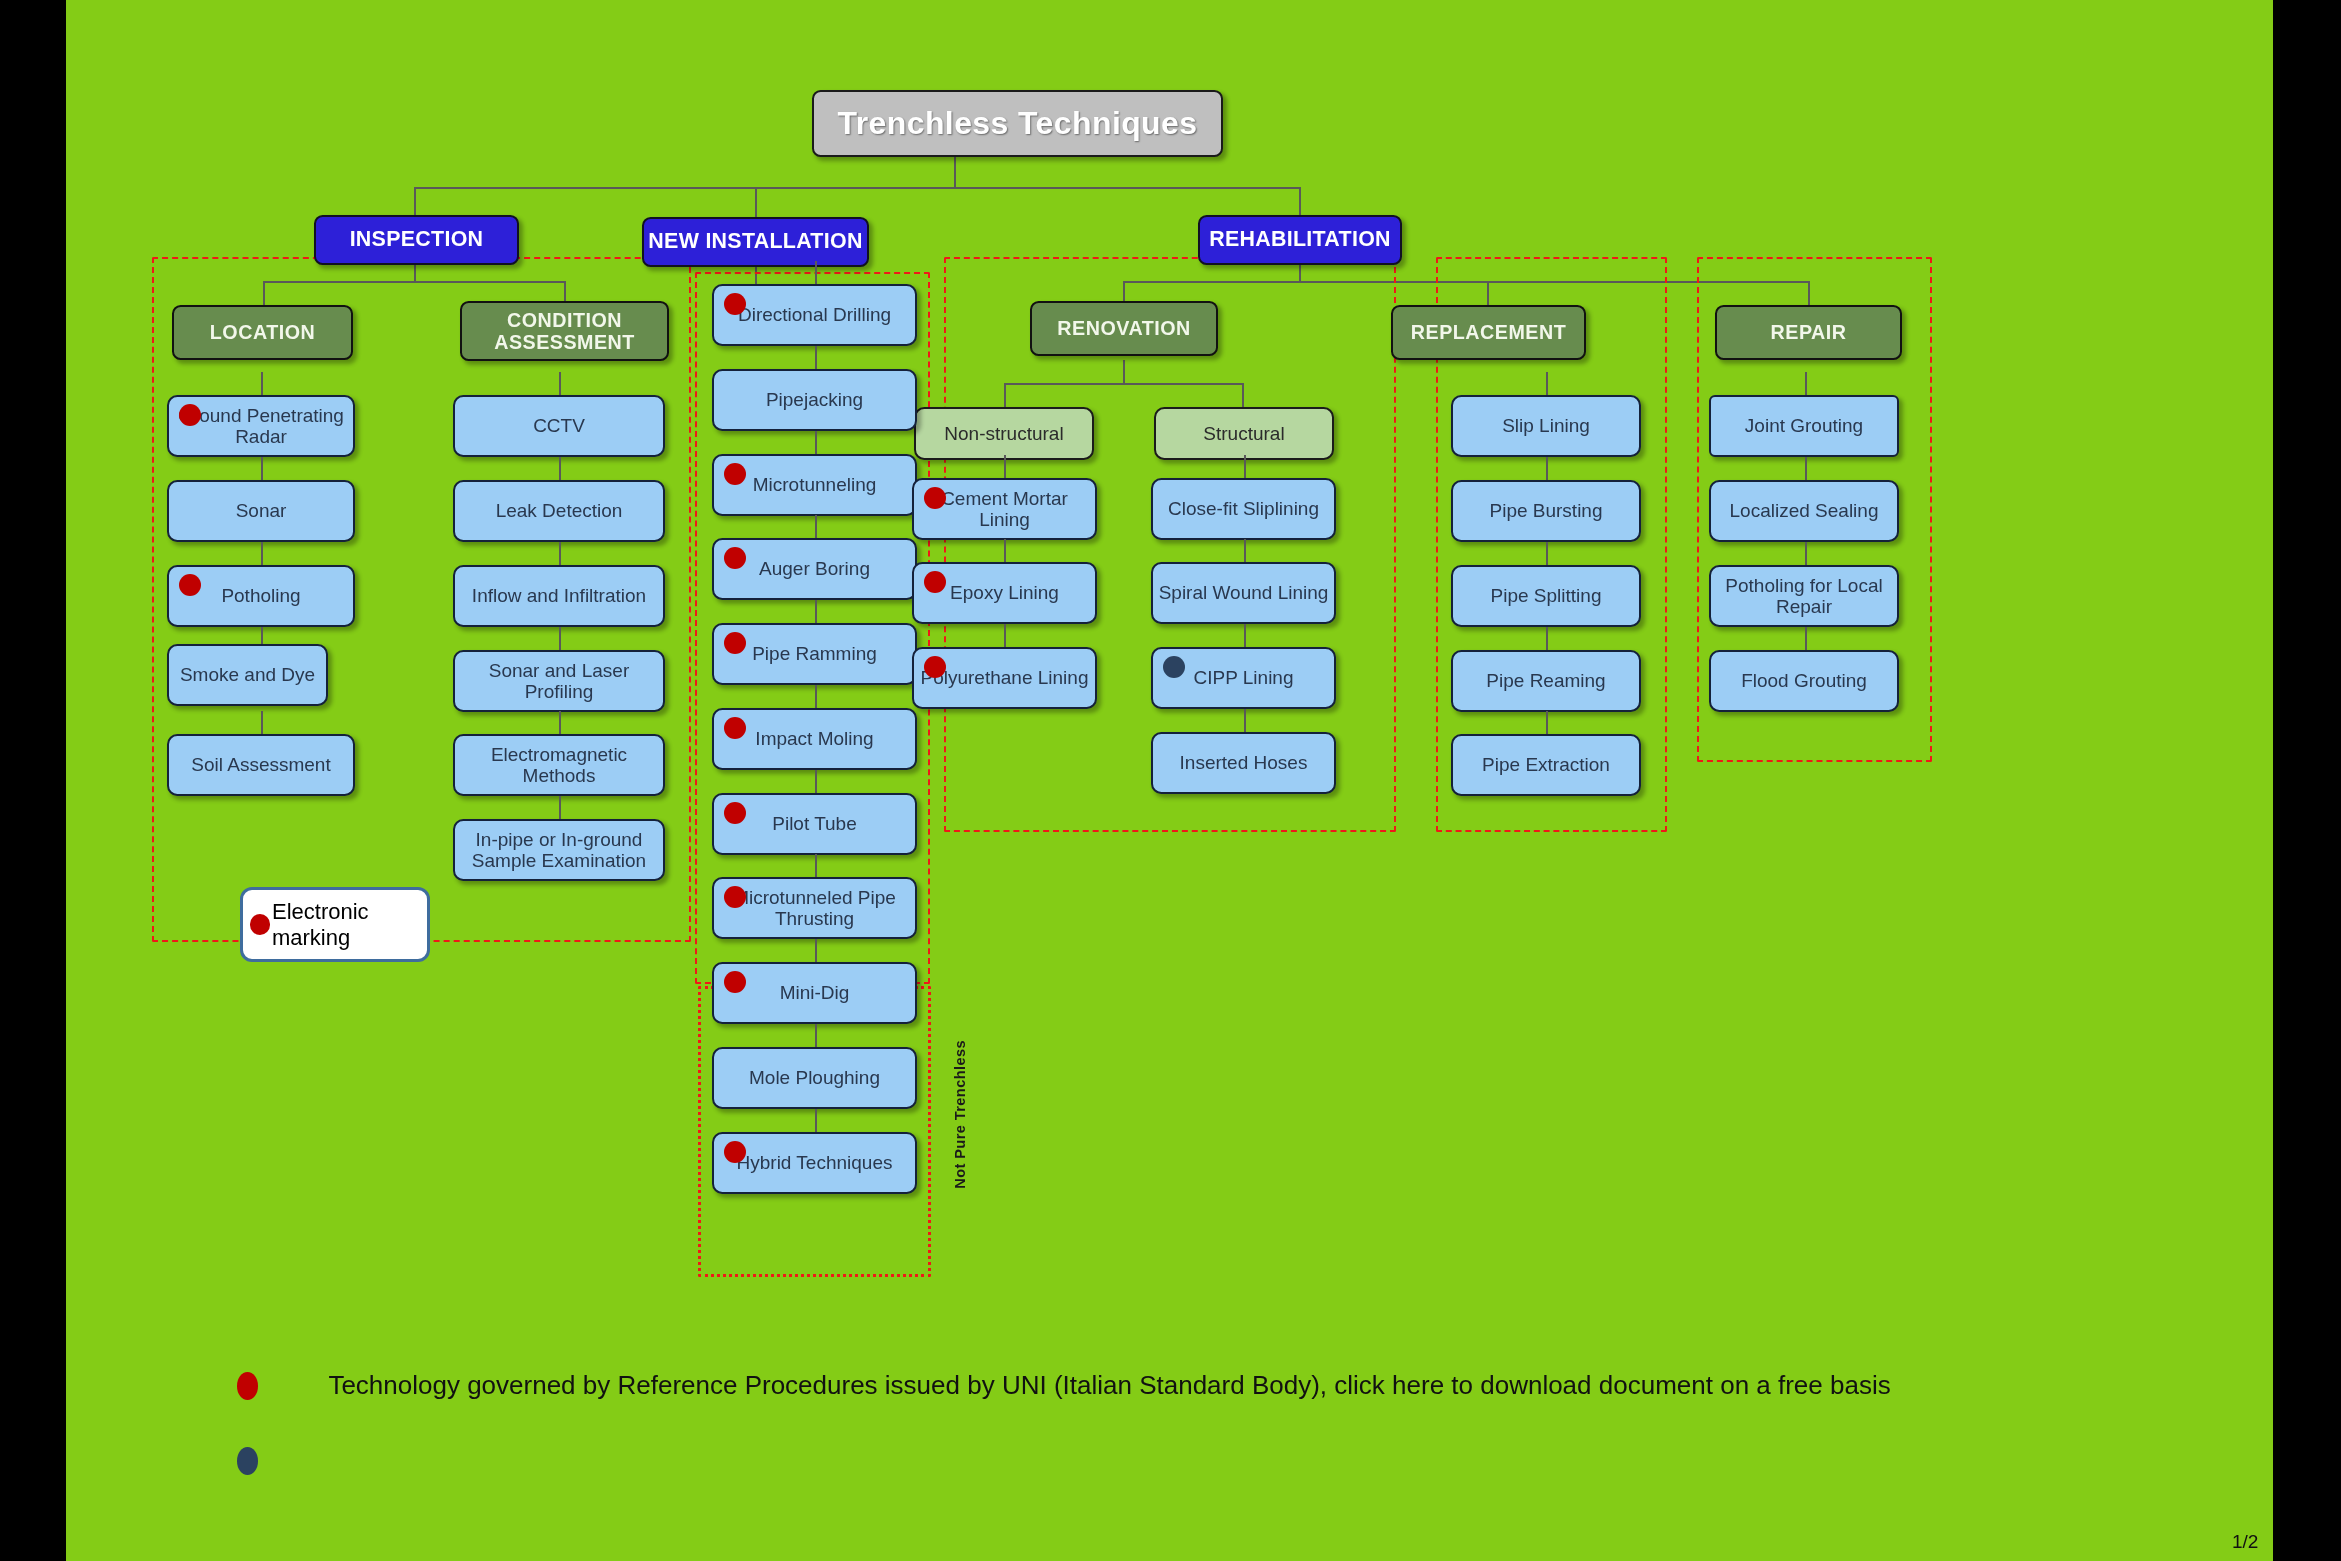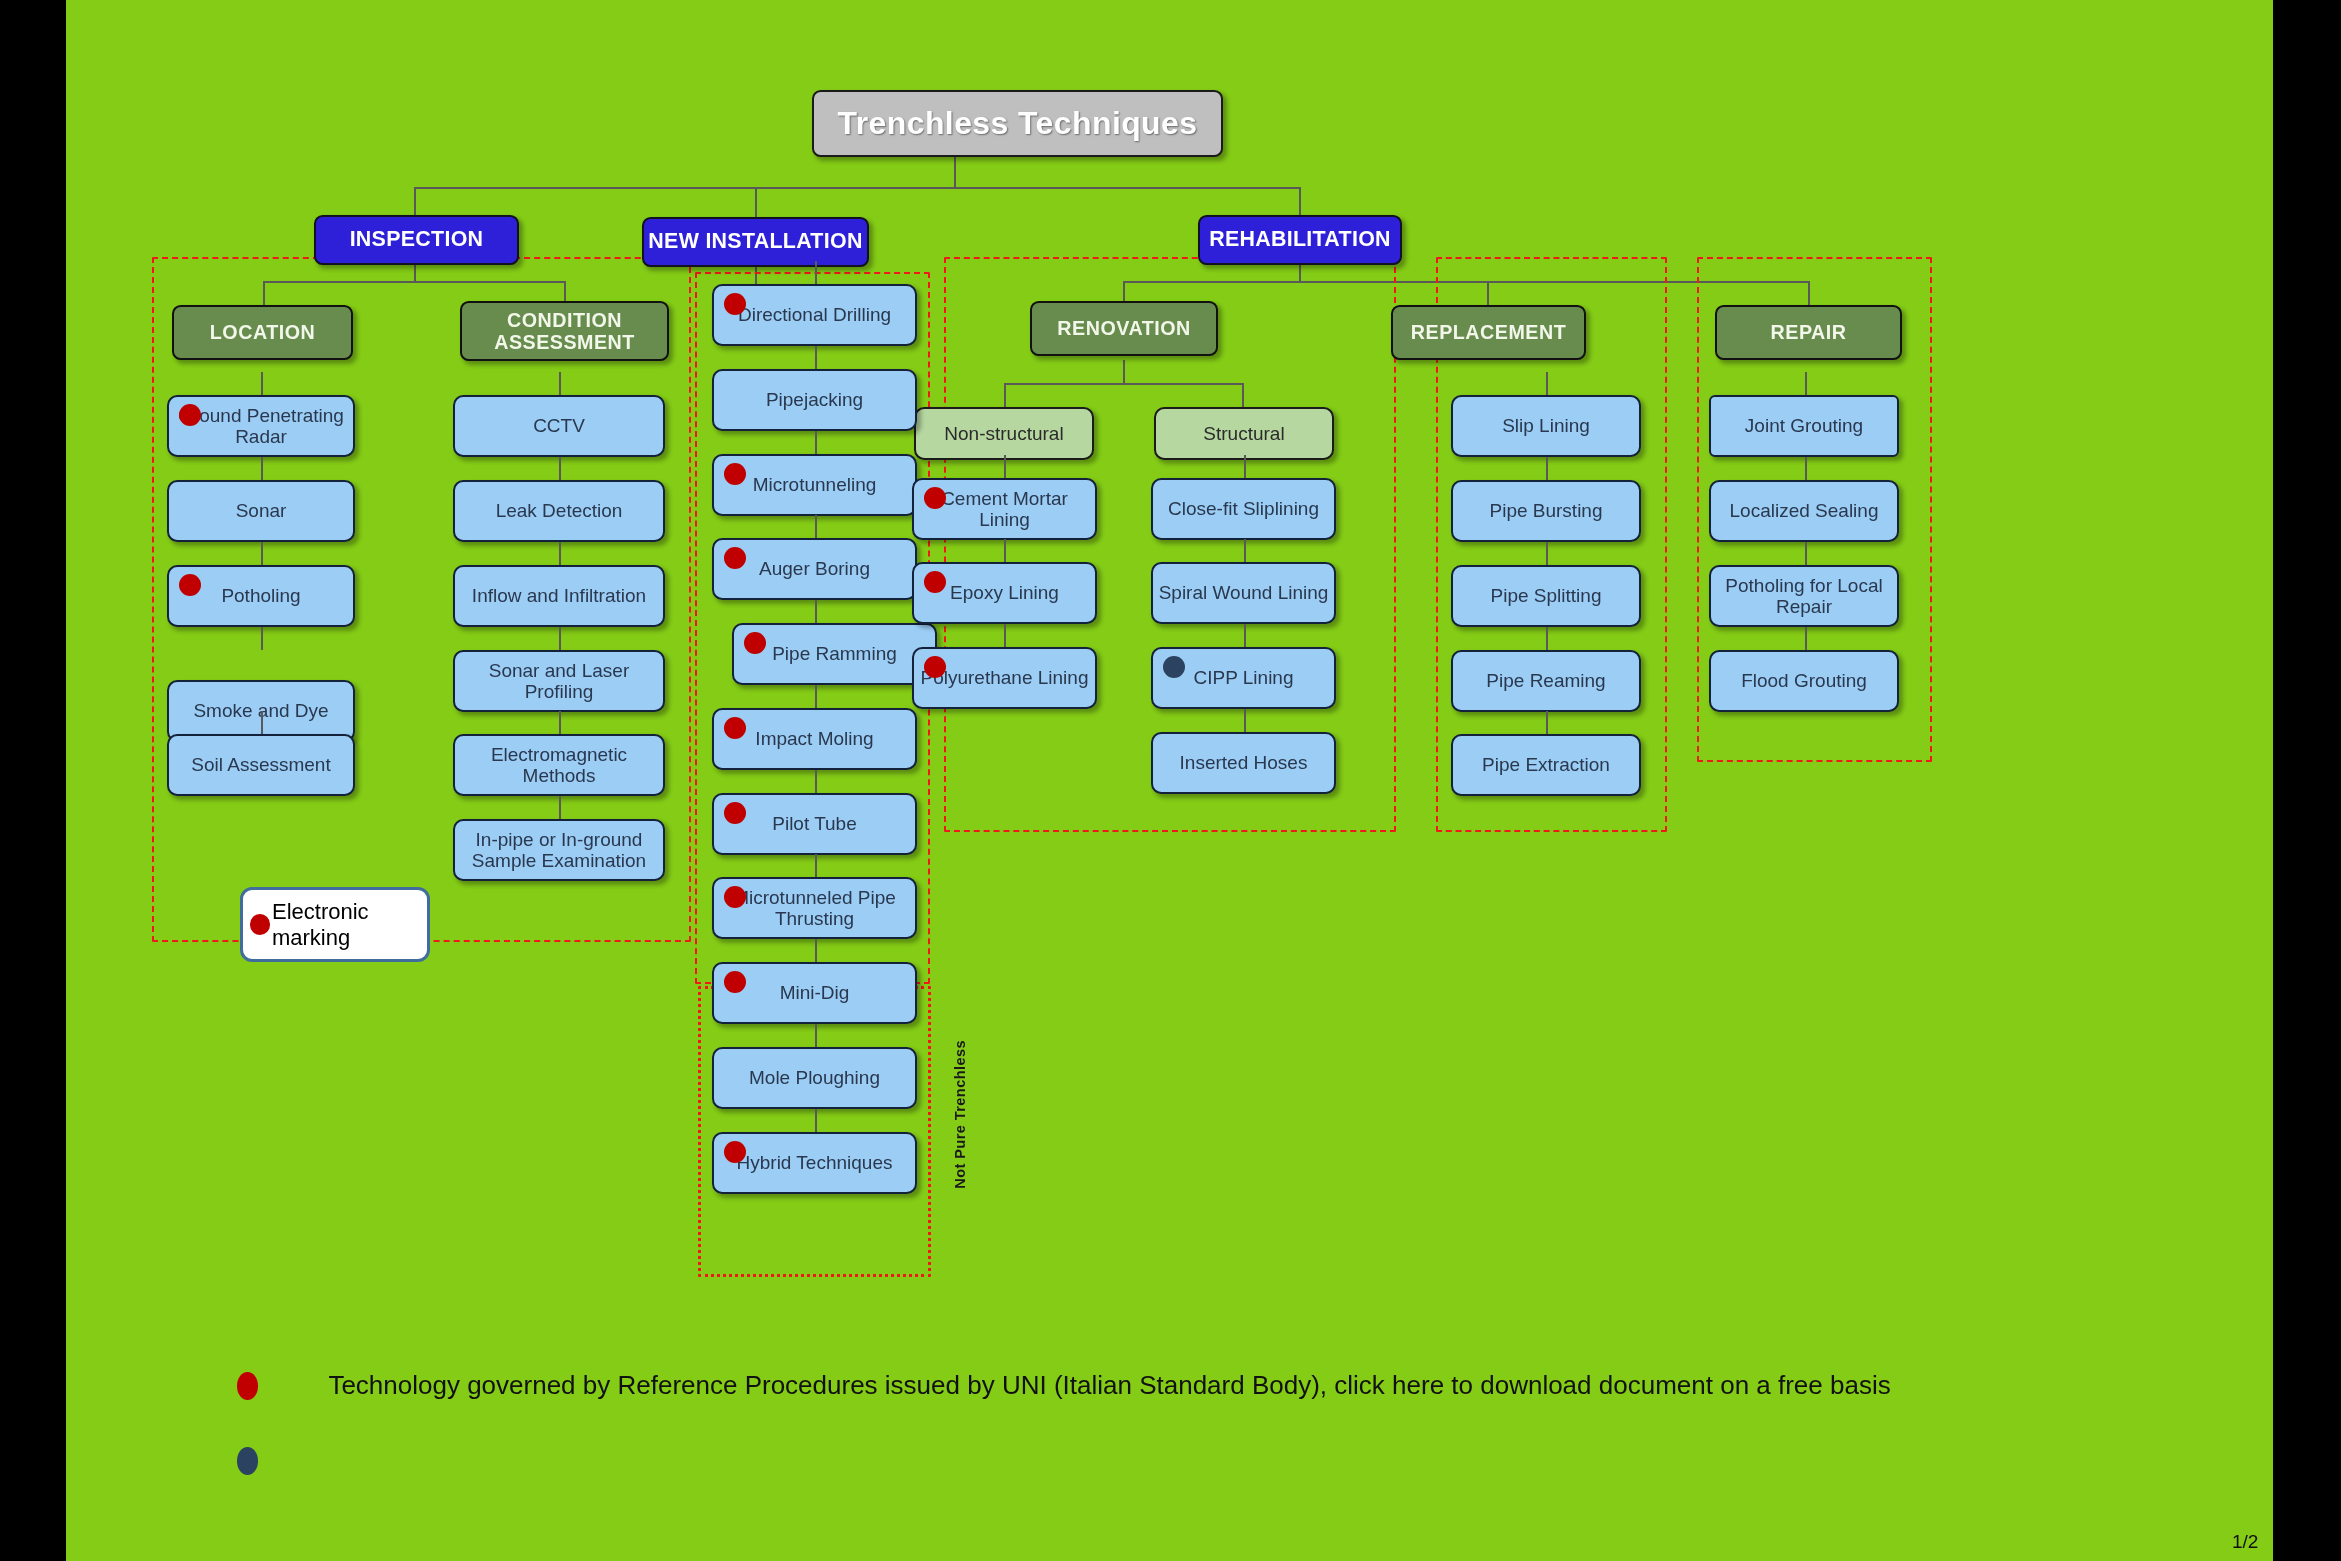"Pipe Ramming" div.box { margin-left: 20px -> none }
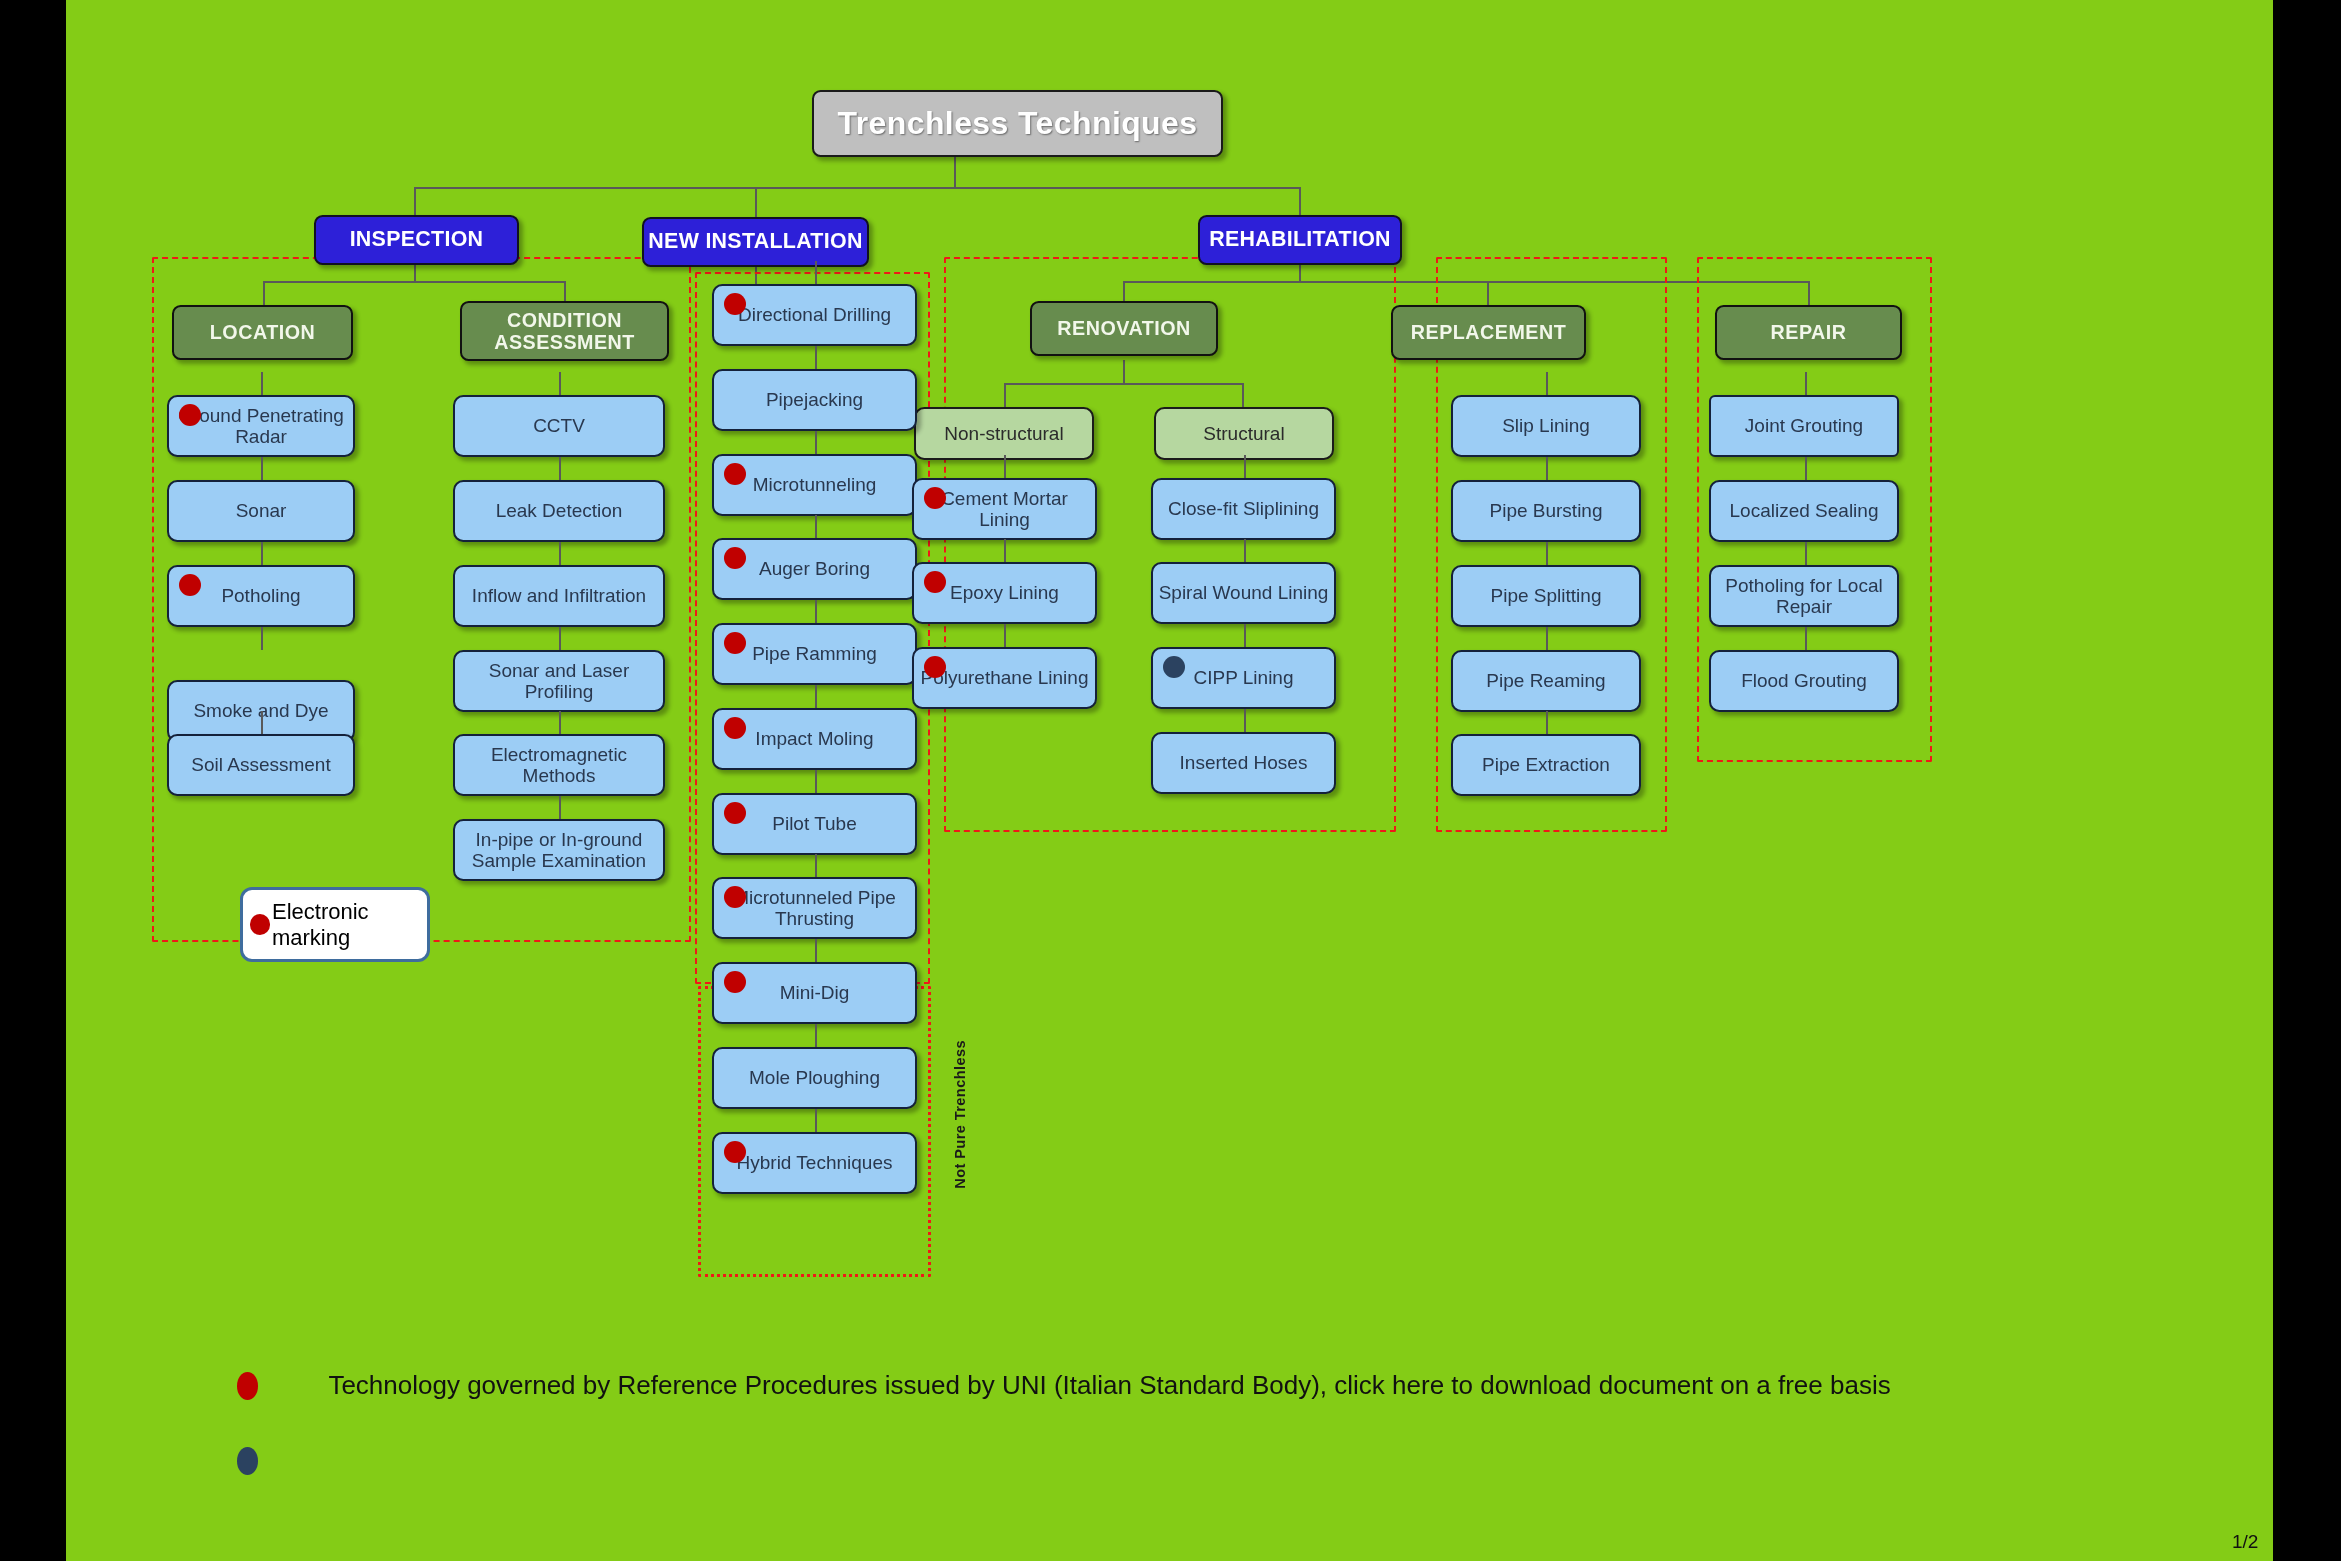"Smoke and Dye" div.box { top: 680px -> 644px; width: 188px -> 161px }
